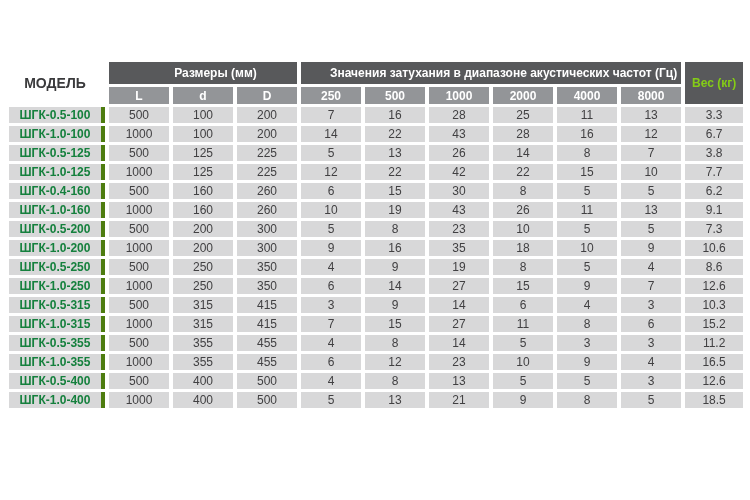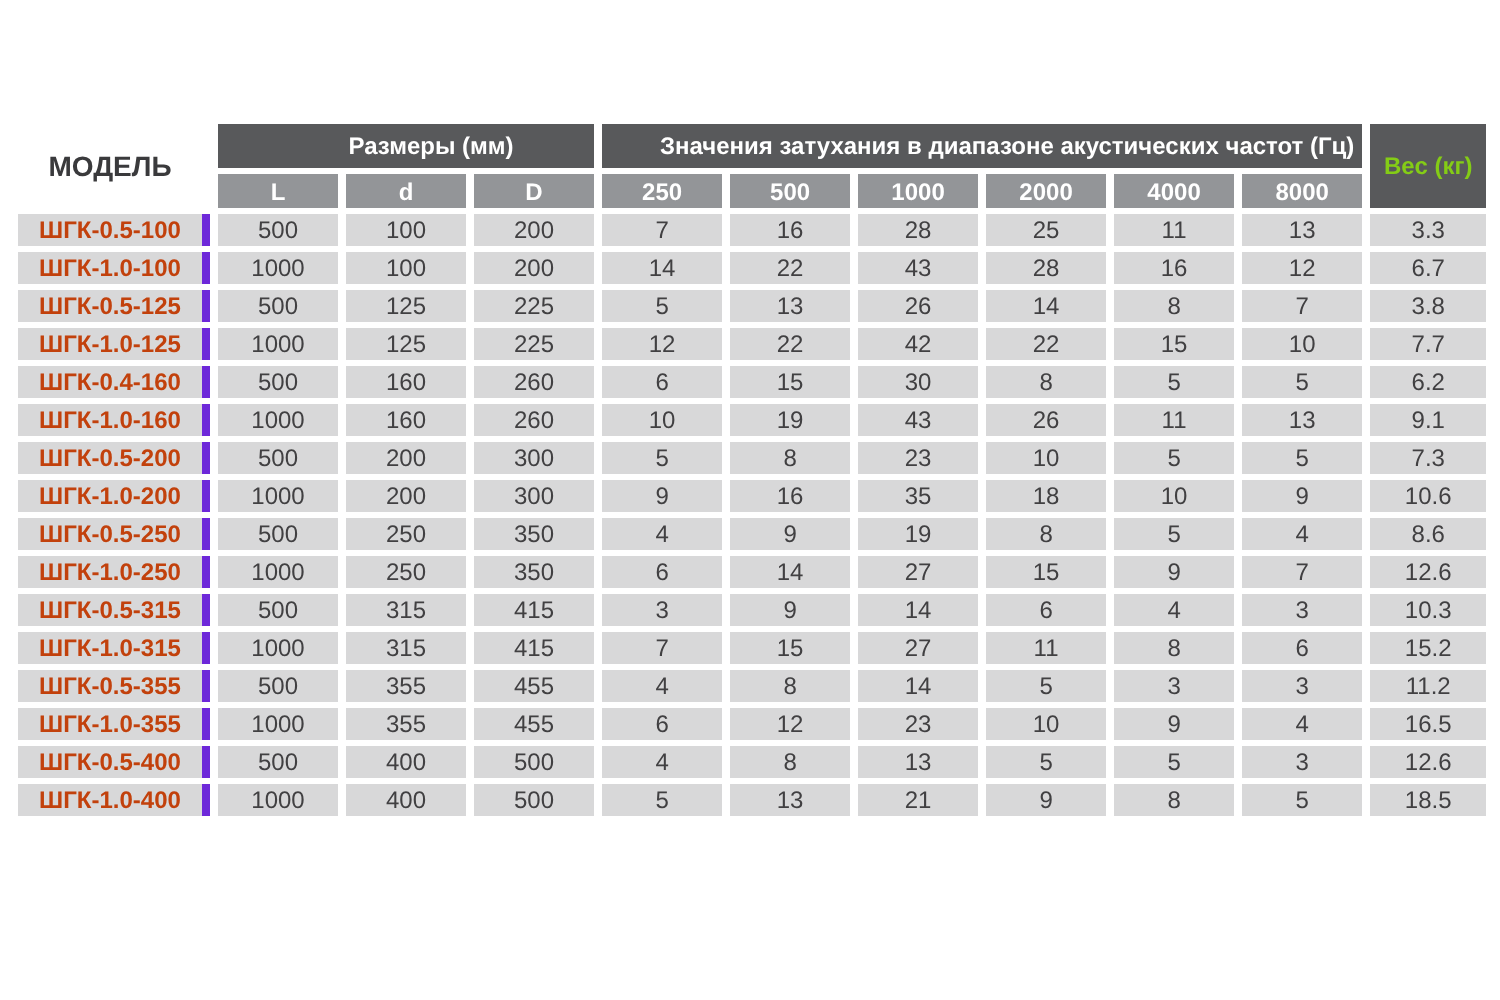"ШГК-0.5-100" td.model-cell { border-right: 4px solid #6d28d9 -> 4px solid #4d7c0f; color: #c2410c -> #15803d }
